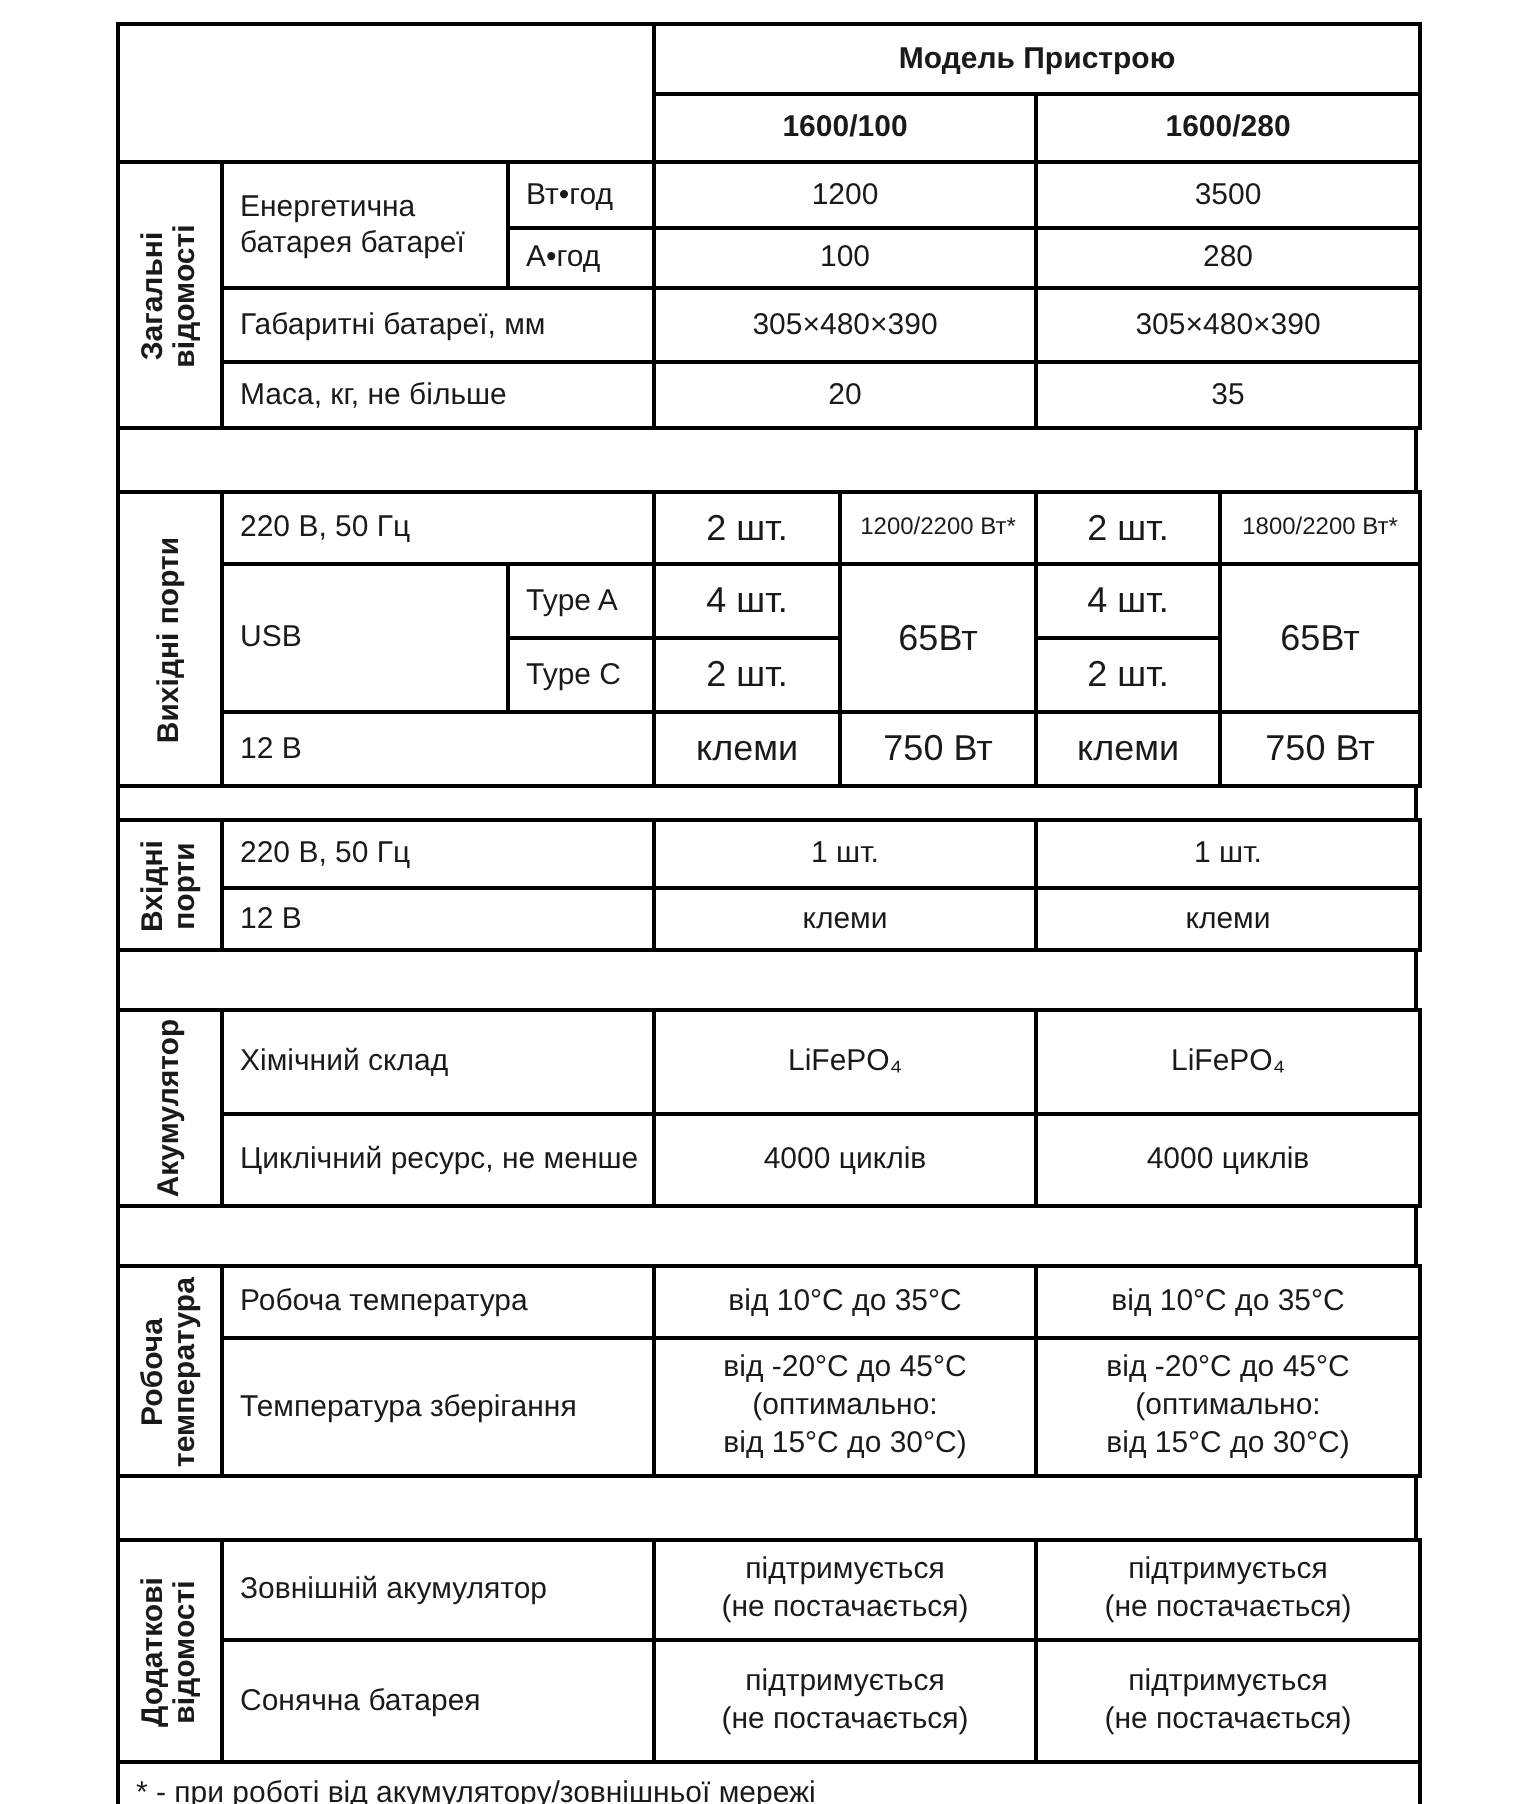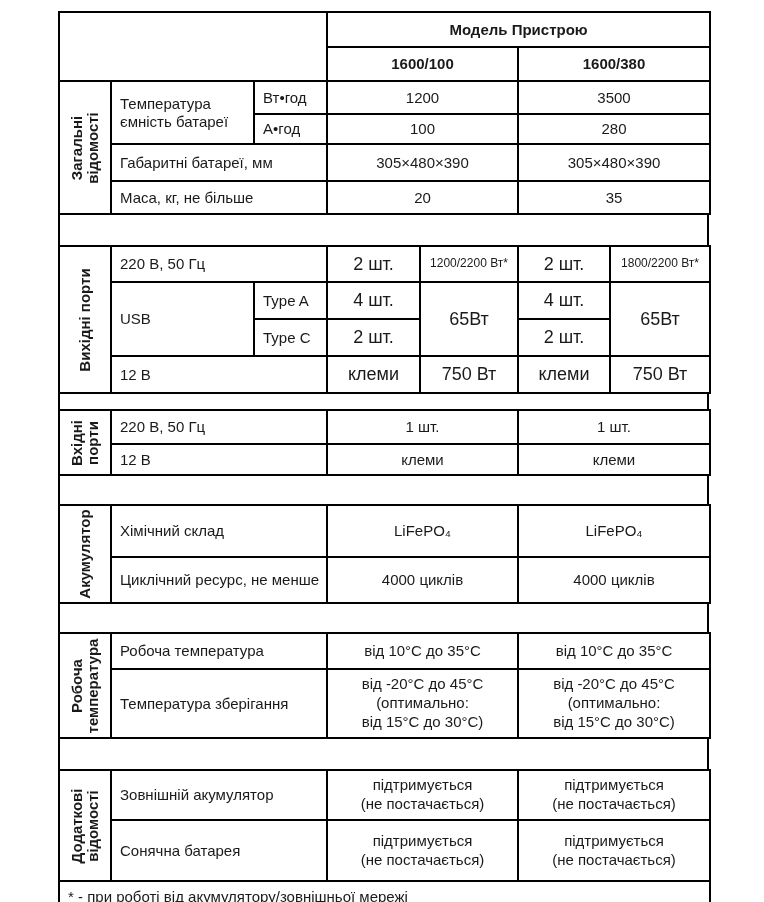"1600/380" td.bold { text: 1600/380 -> 1600/280 }
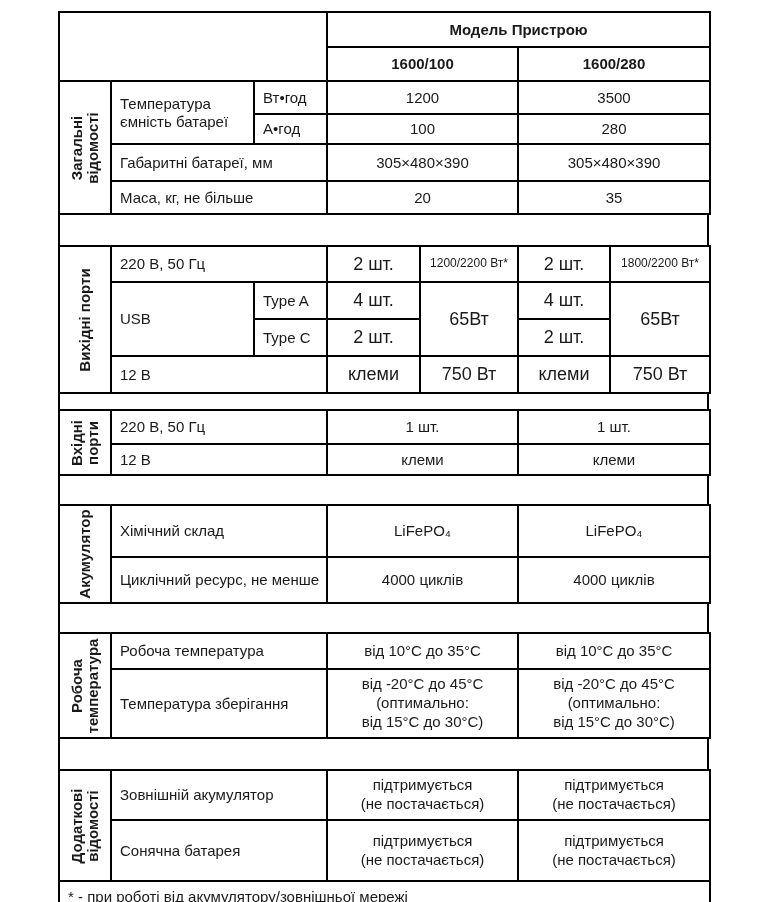"Температура ємність батареї" td.lbl { text: Температура ємність -> Енергетична батарея }
